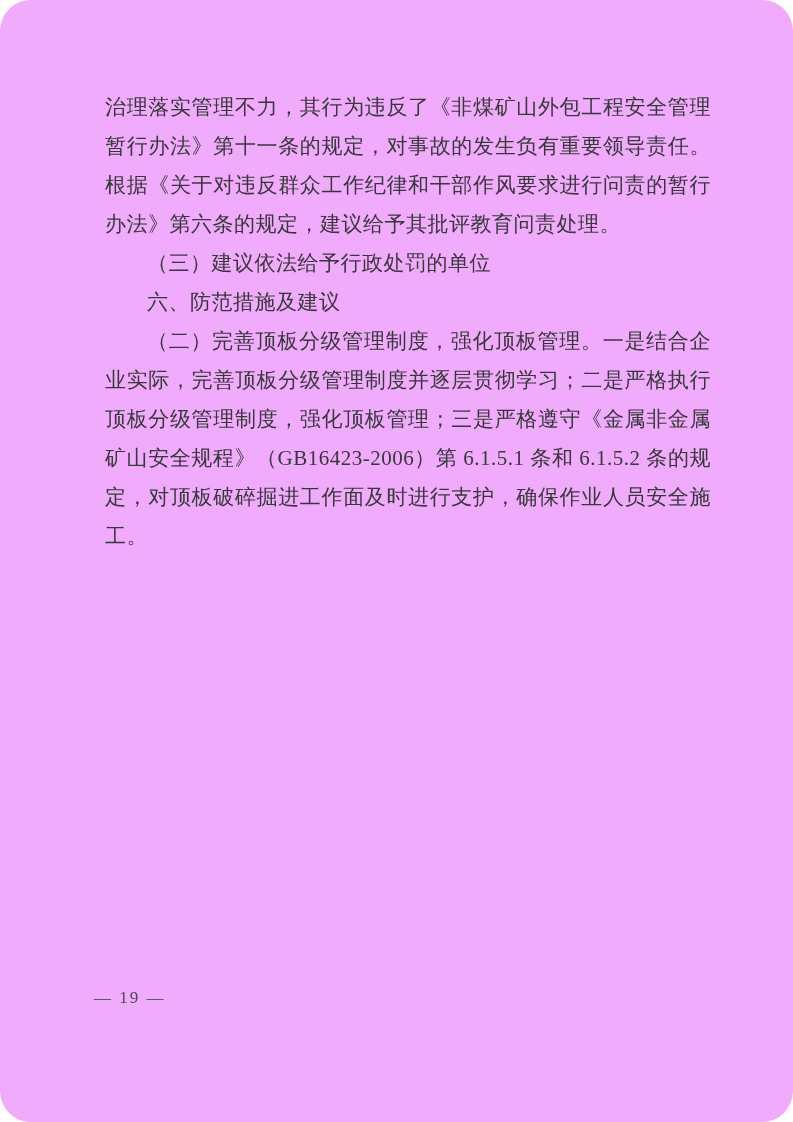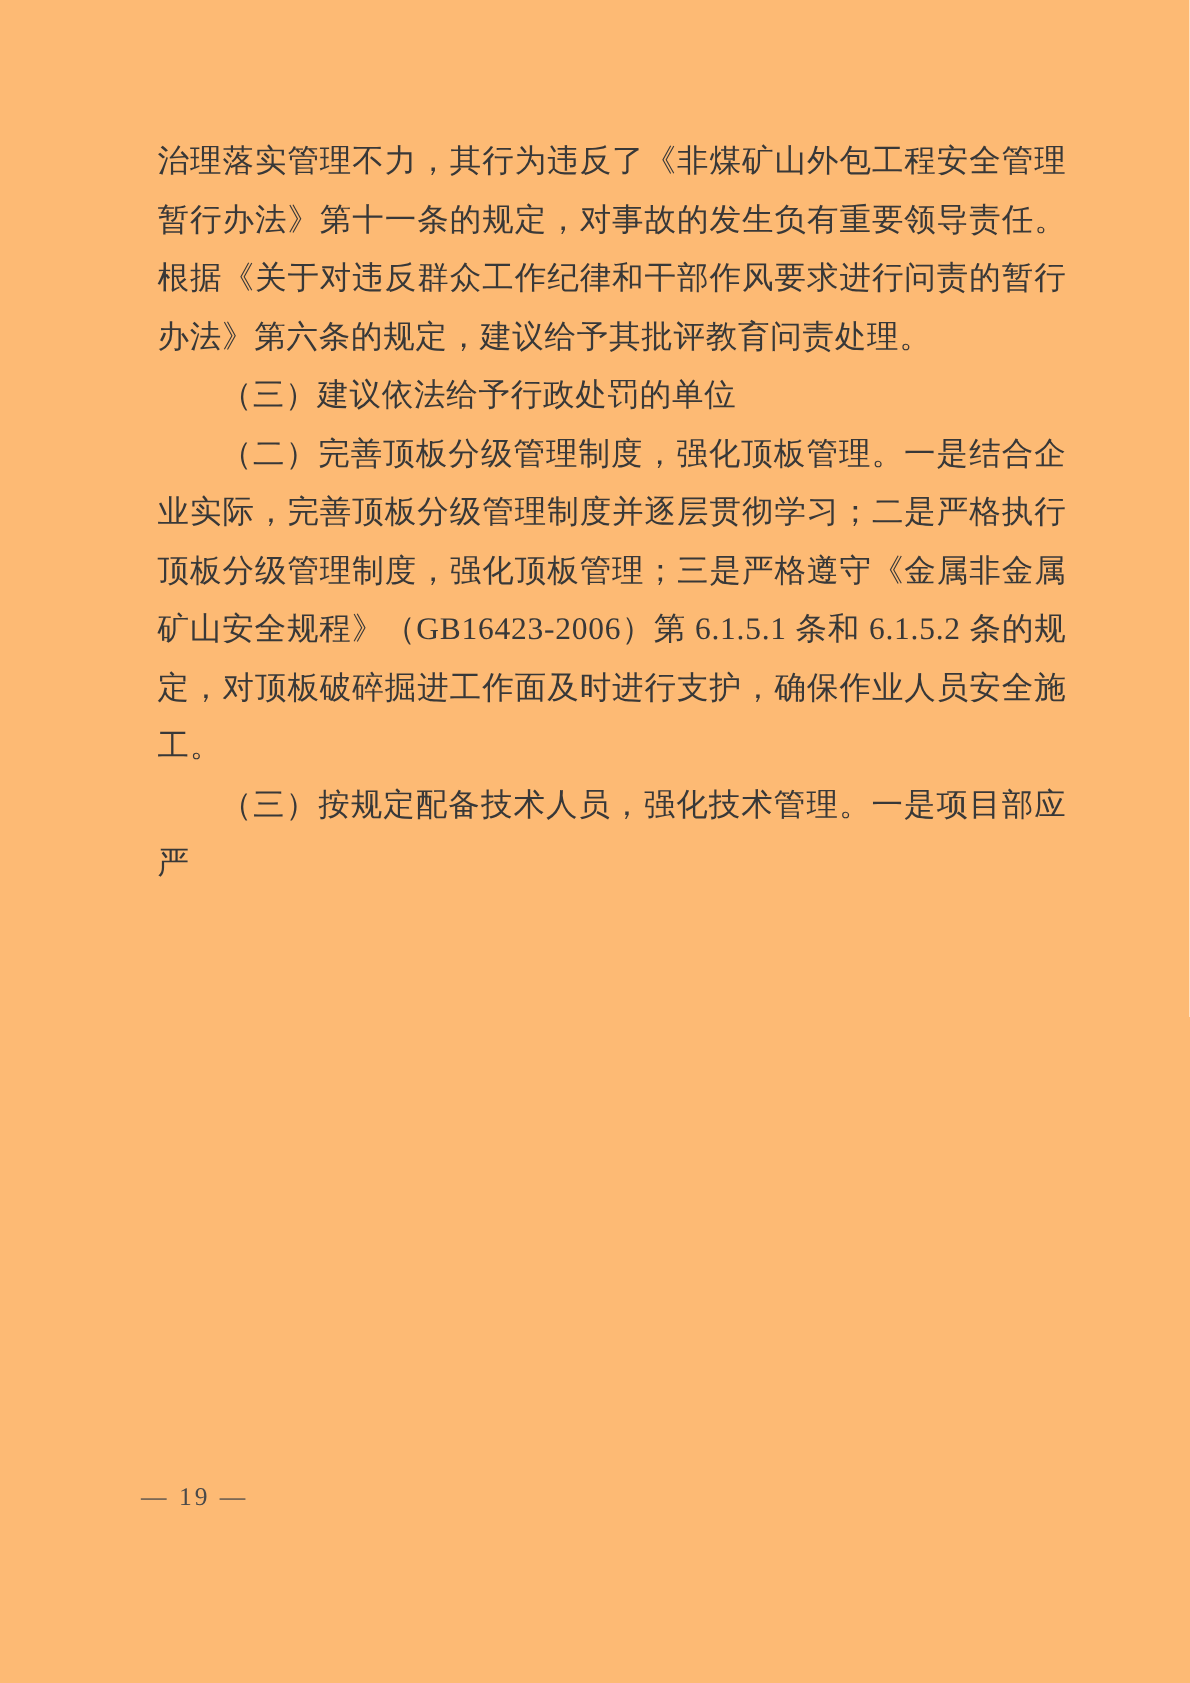"治理落实管理不力，其行为违反了《非煤矿山外包工程安全管理暂行办法》第十一条的规定" .page { background: #fdba74 -> #f0abfc; border-radius: none -> 31px }
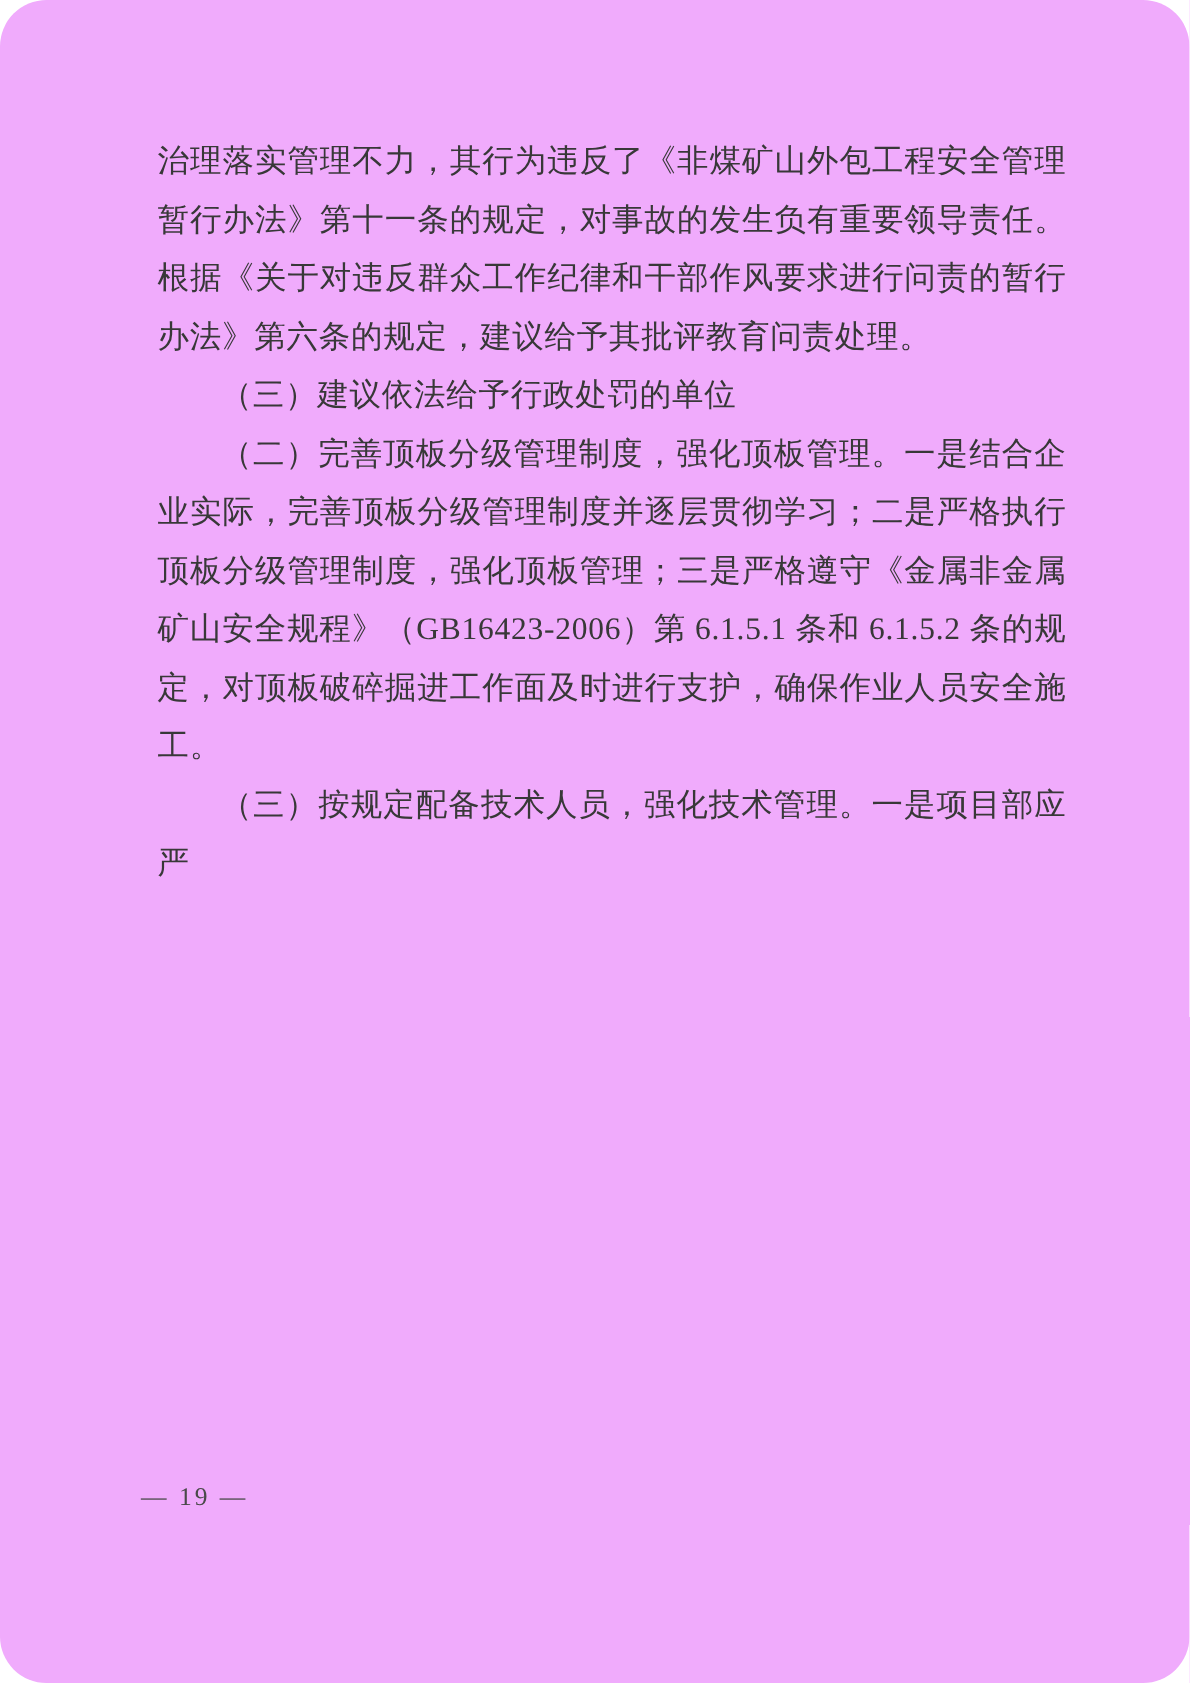"六、防范措施及建议" p.para { html: none -> <p><span>六、防范措施及建议</span></p> }
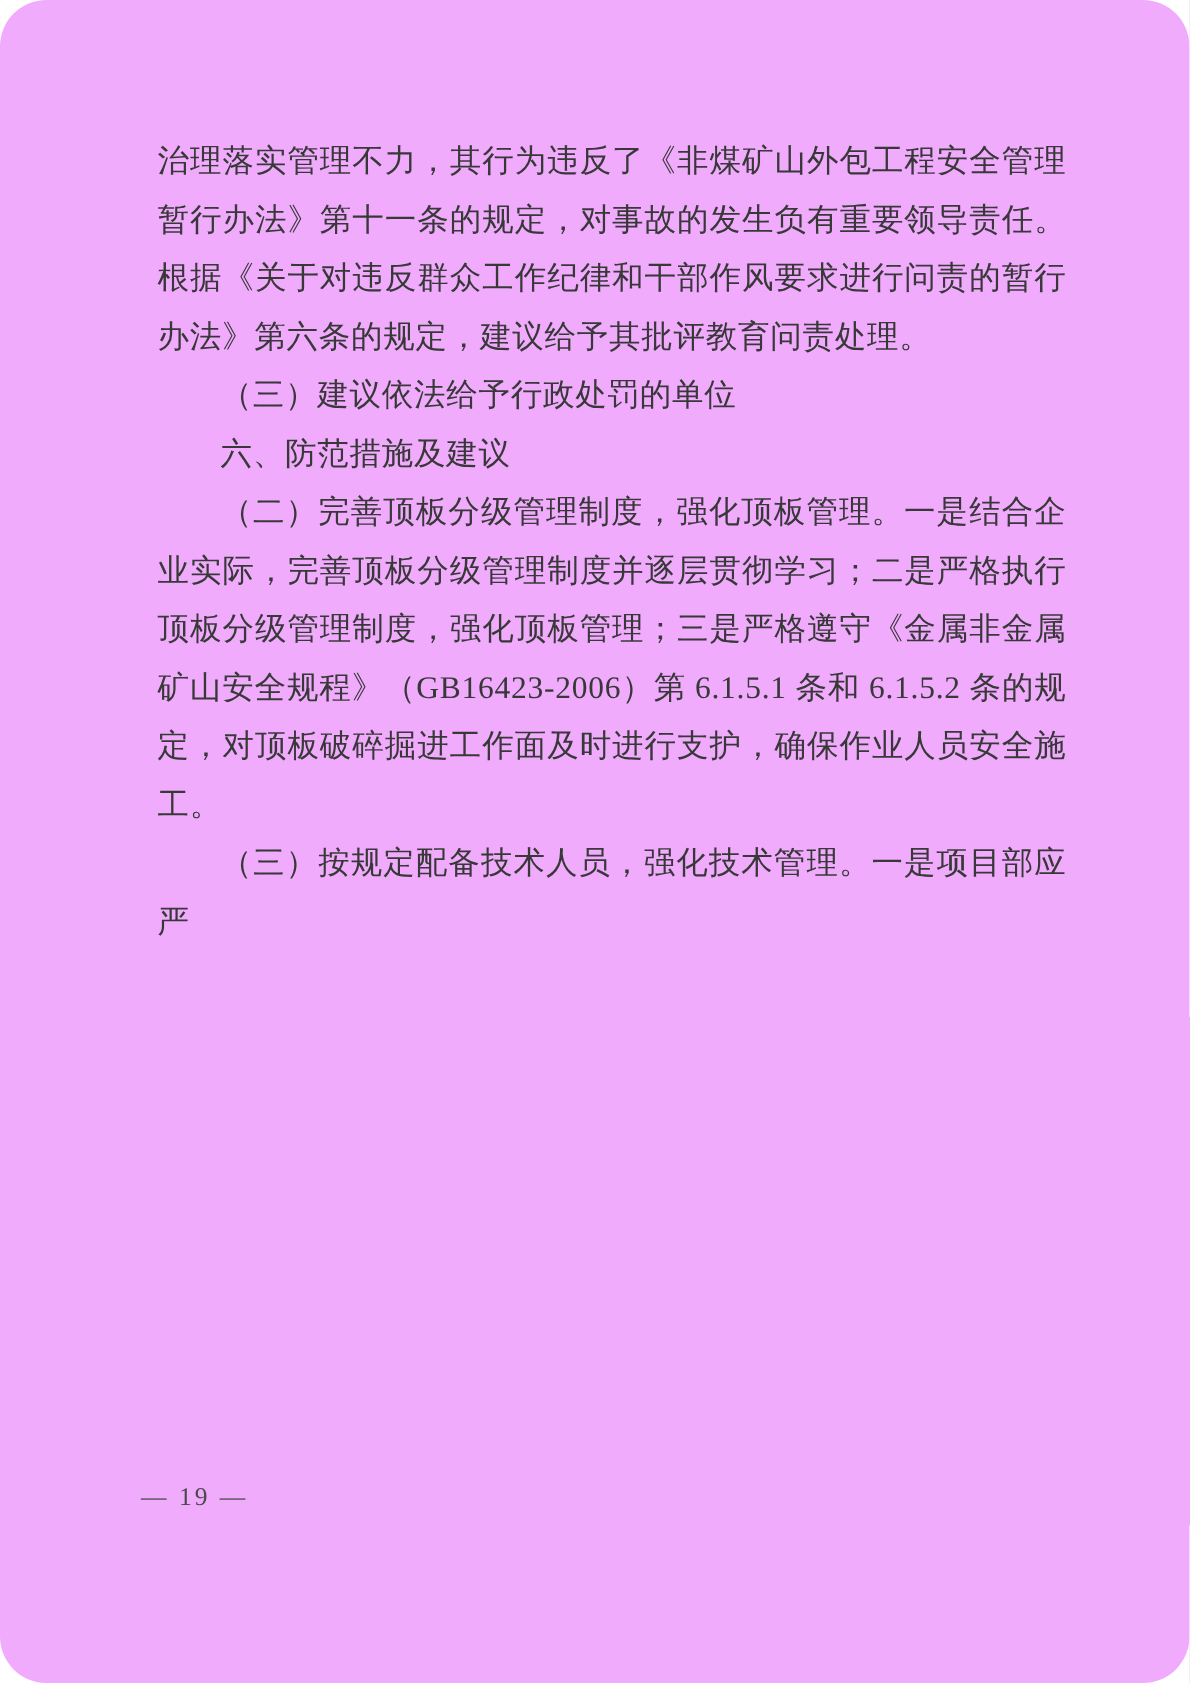"（三）按规定配备技术人员，强化技术管理。一是项目部应严" p.para { html: <p><span>（三）按规定配备技术人员，强化技术管理。</span><span>一是项目部应严</span></p> -> none }
